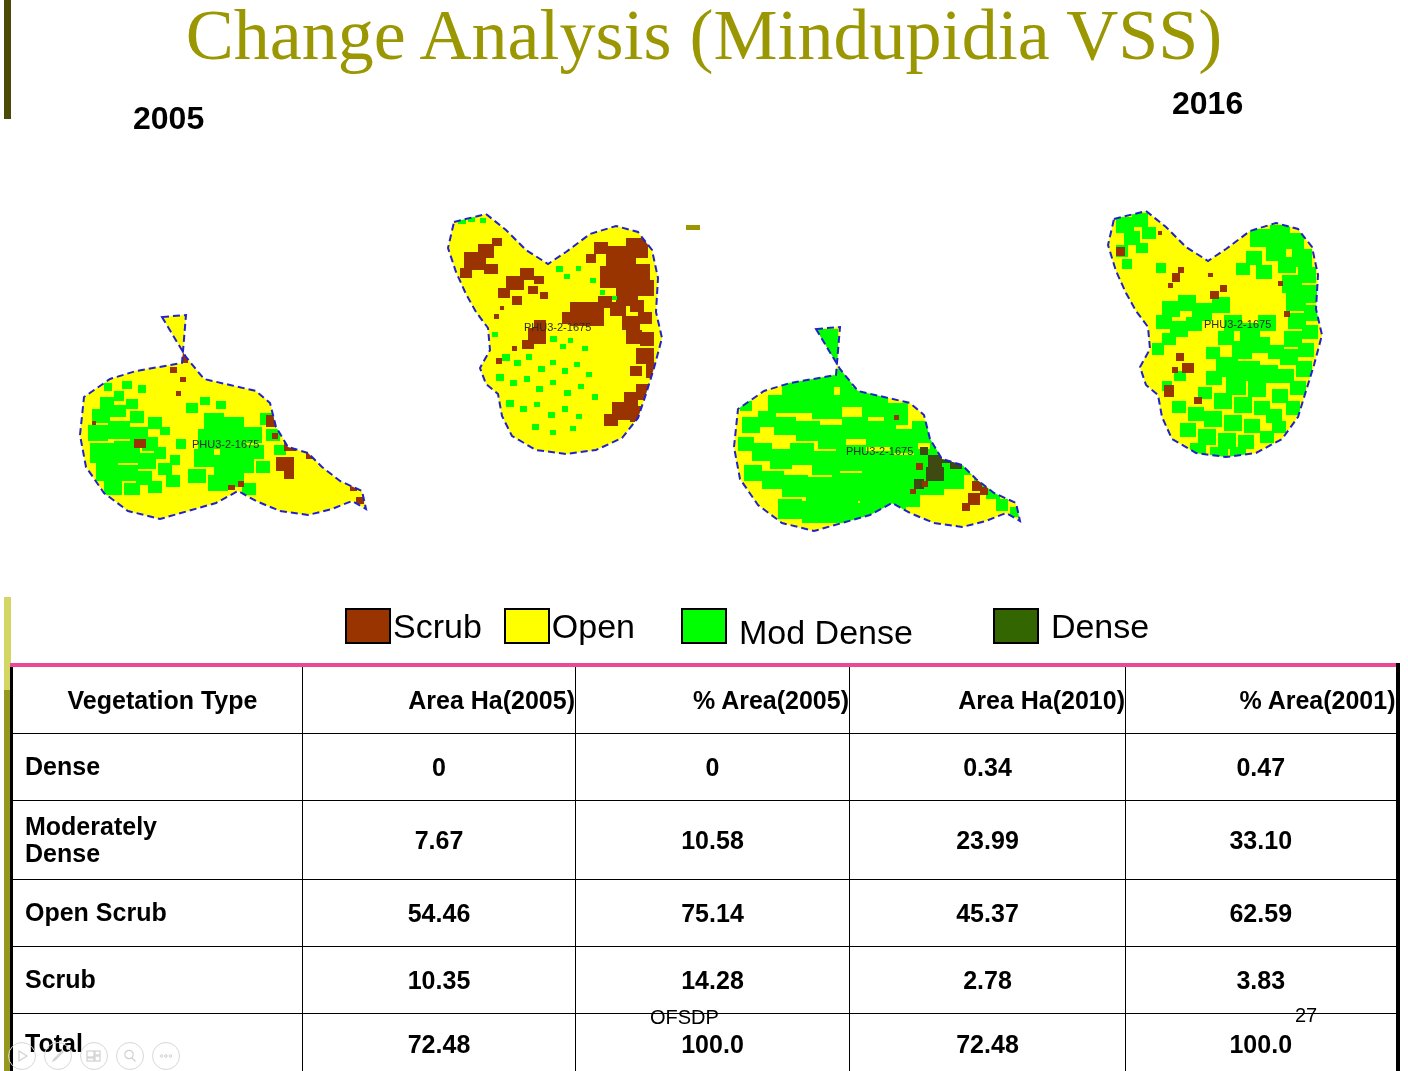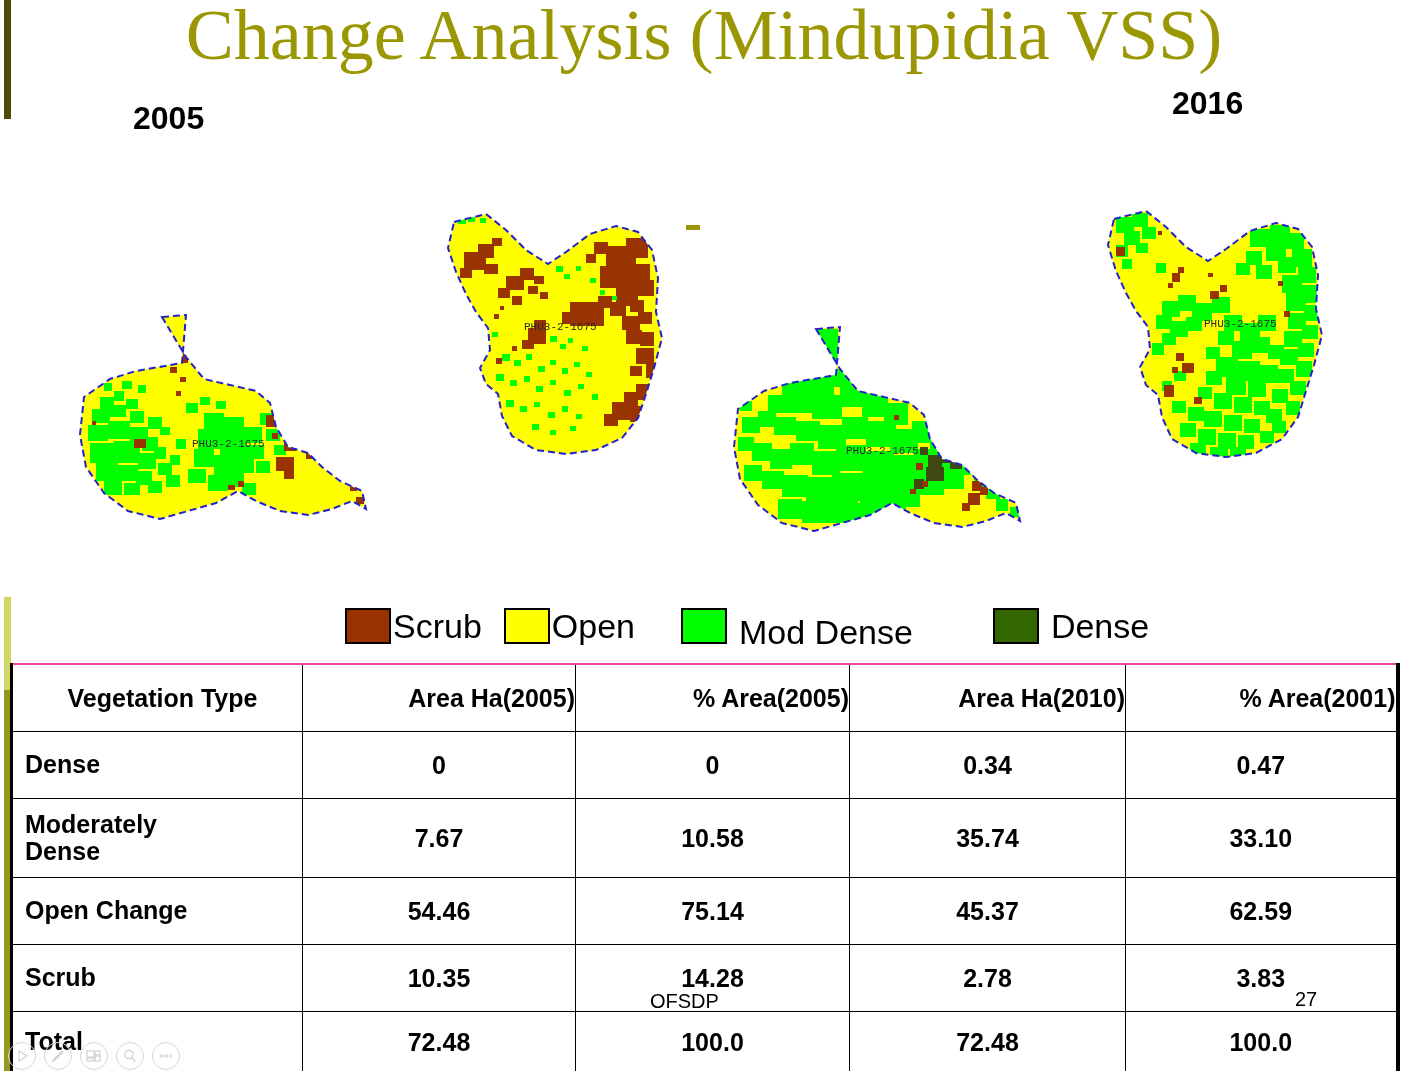"PHU3-2-1675" .map-code { font-family: Liberation Mono, monospace -> Liberation Sans, sans-serif }
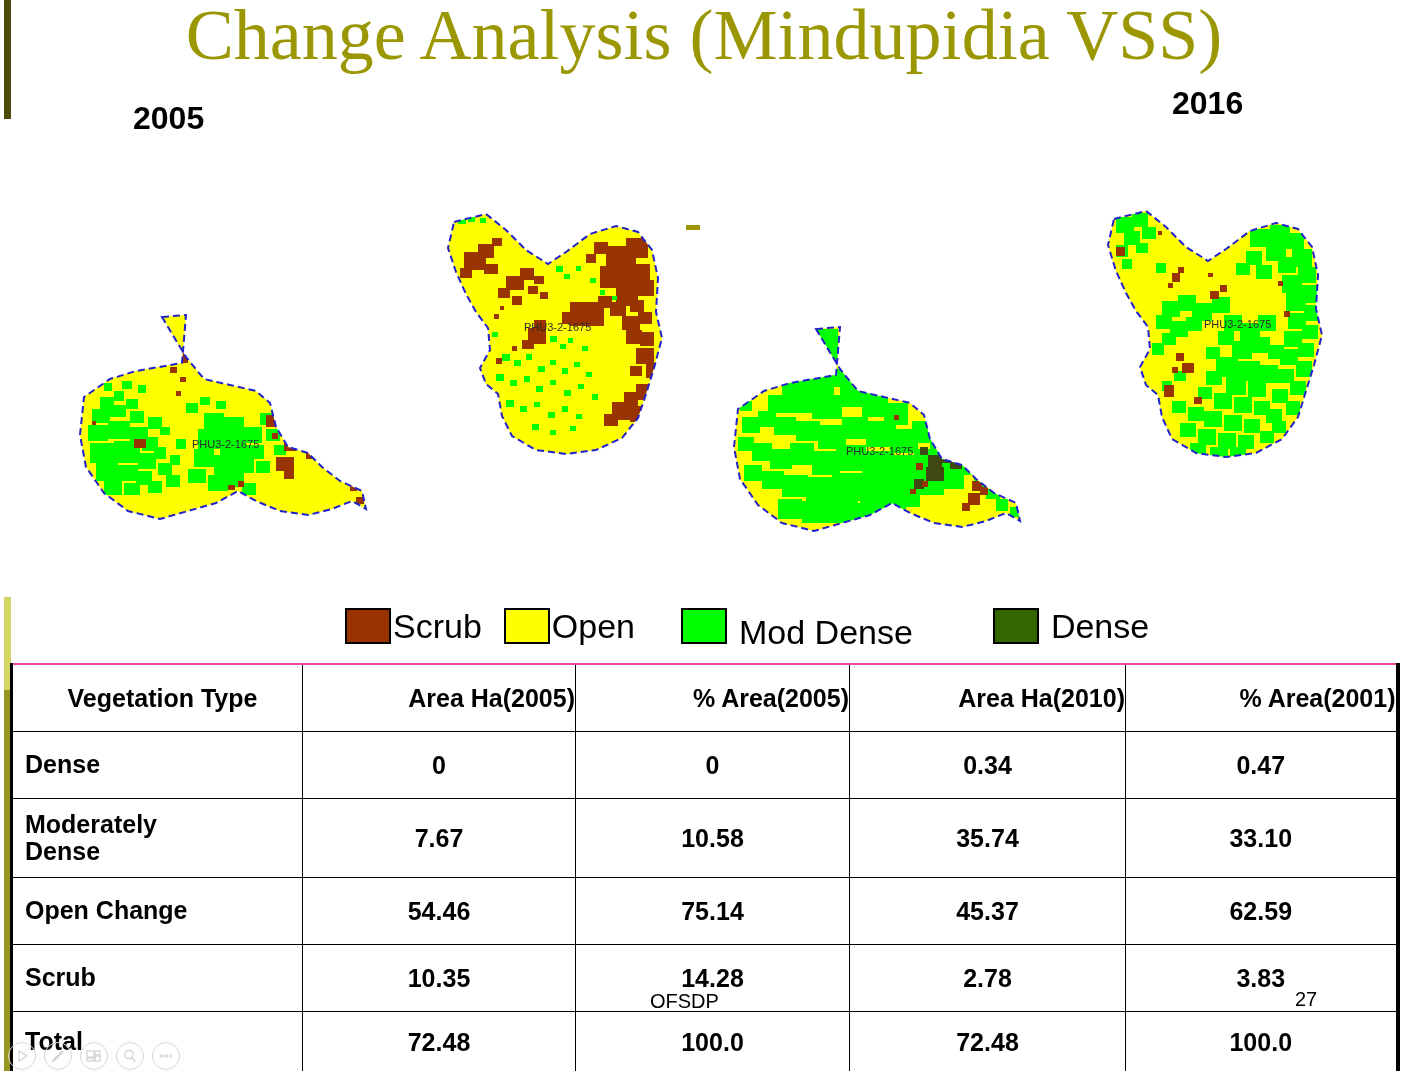"Vegetation Type" #veg-table thead th { border-top: 2px solid #ec4899 -> 4px solid #ec4899 }
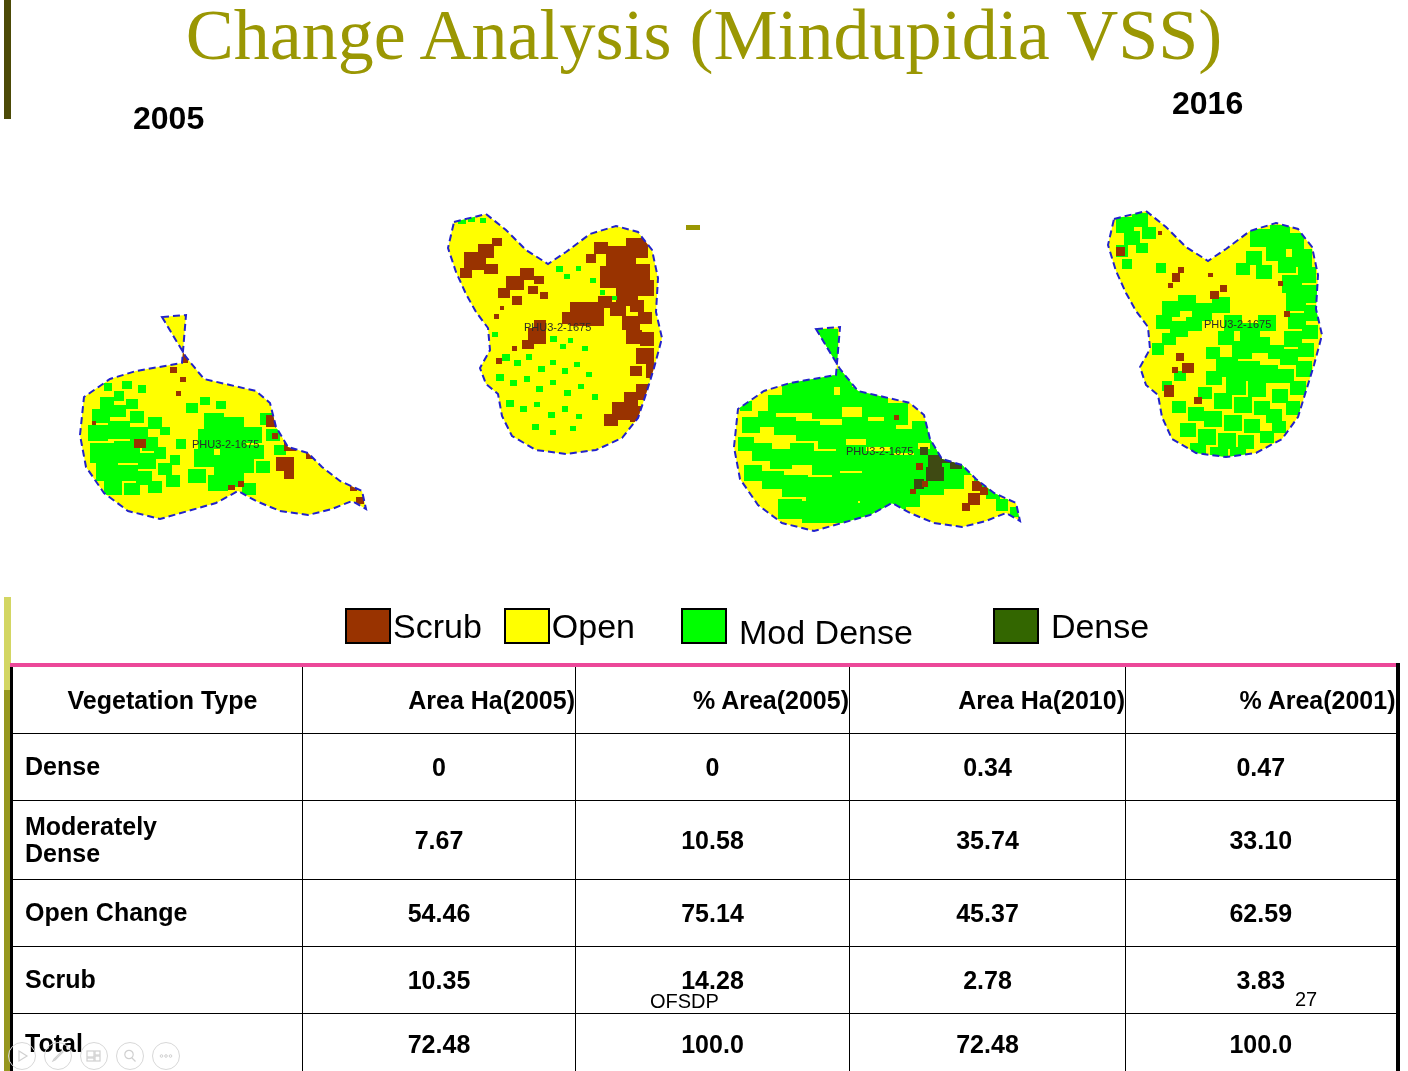"35.74" td.cell-num { text: 35.74 -> 23.99 }
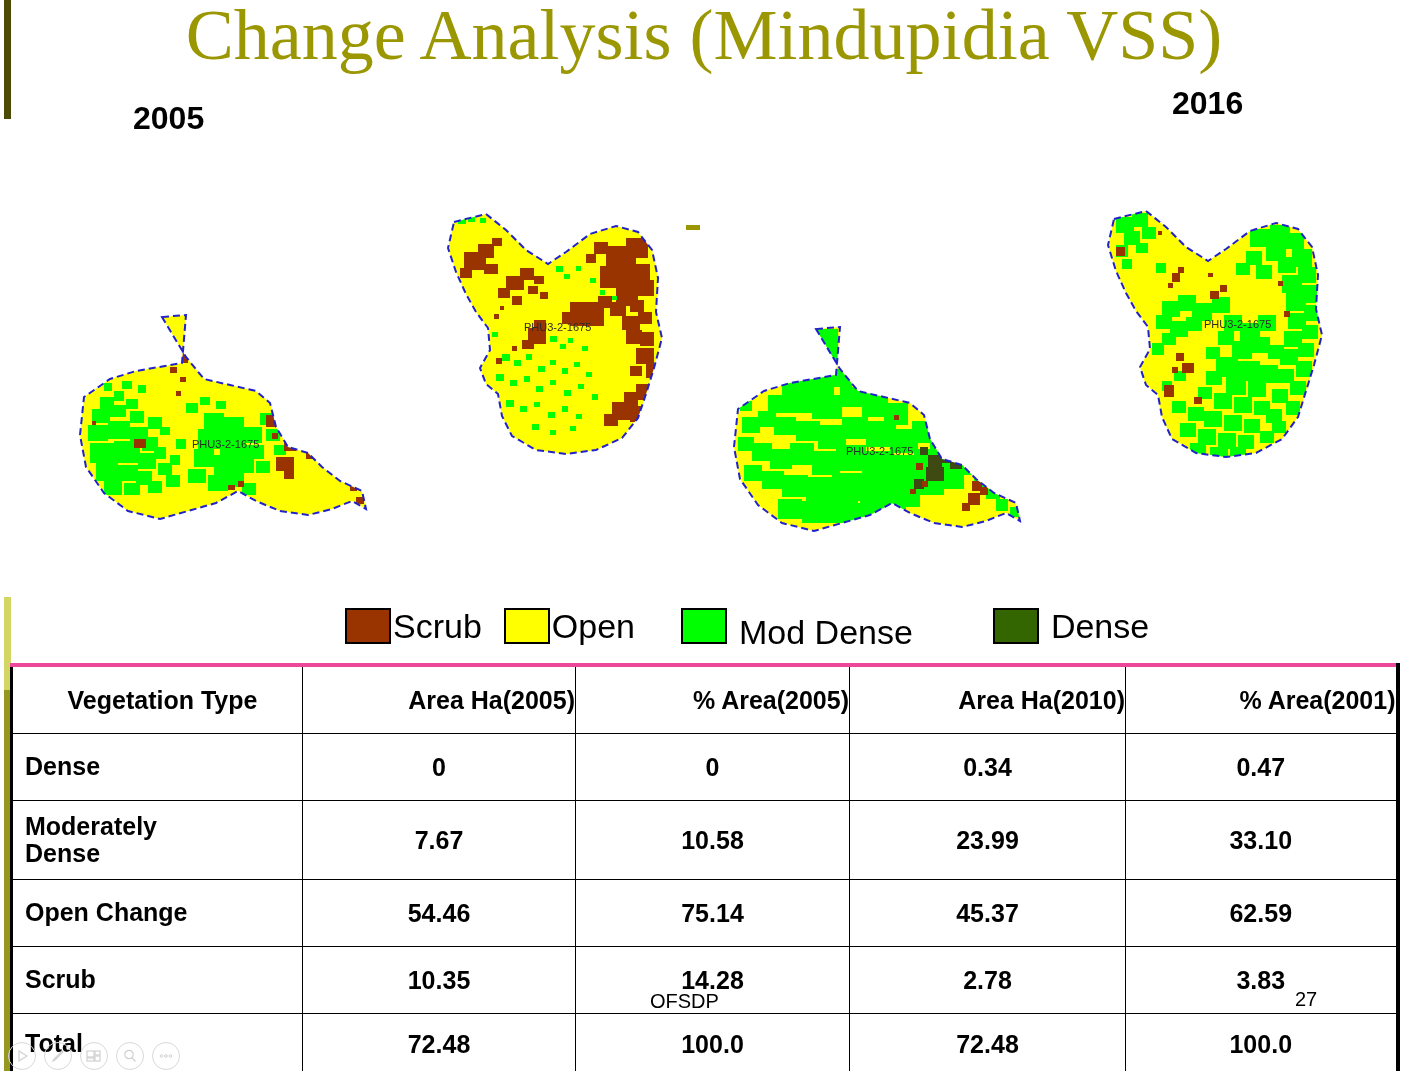"Open Change" td.cell-label { text: Change -> Scrub }
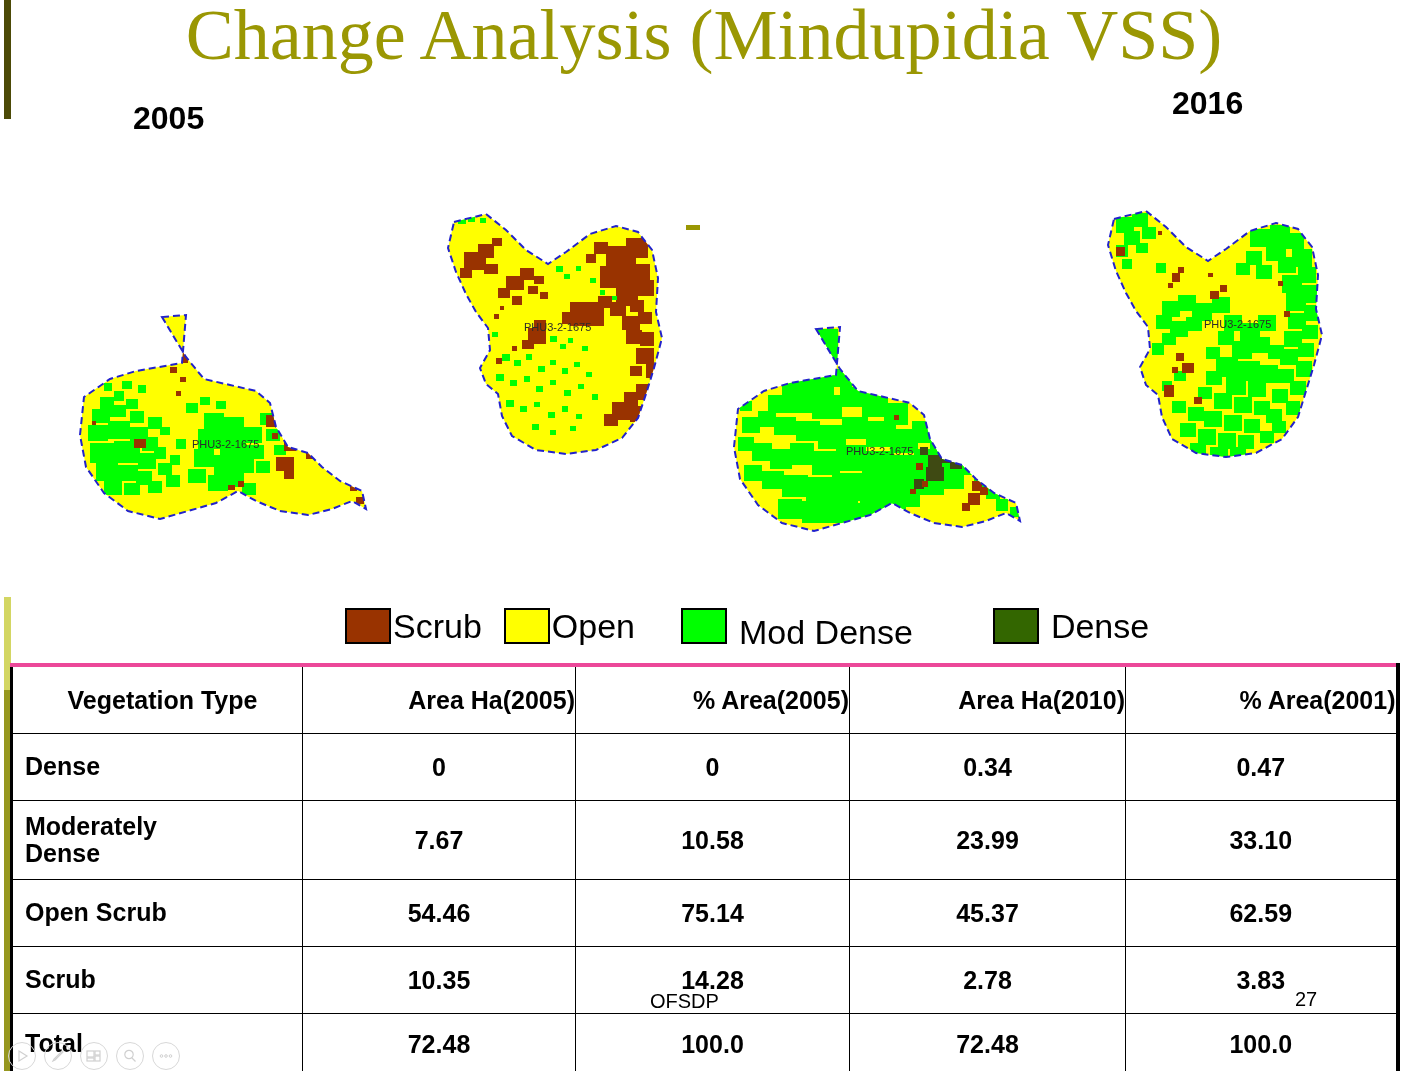"OFSDP" .footer-text { margin-top: none -> 16px }
